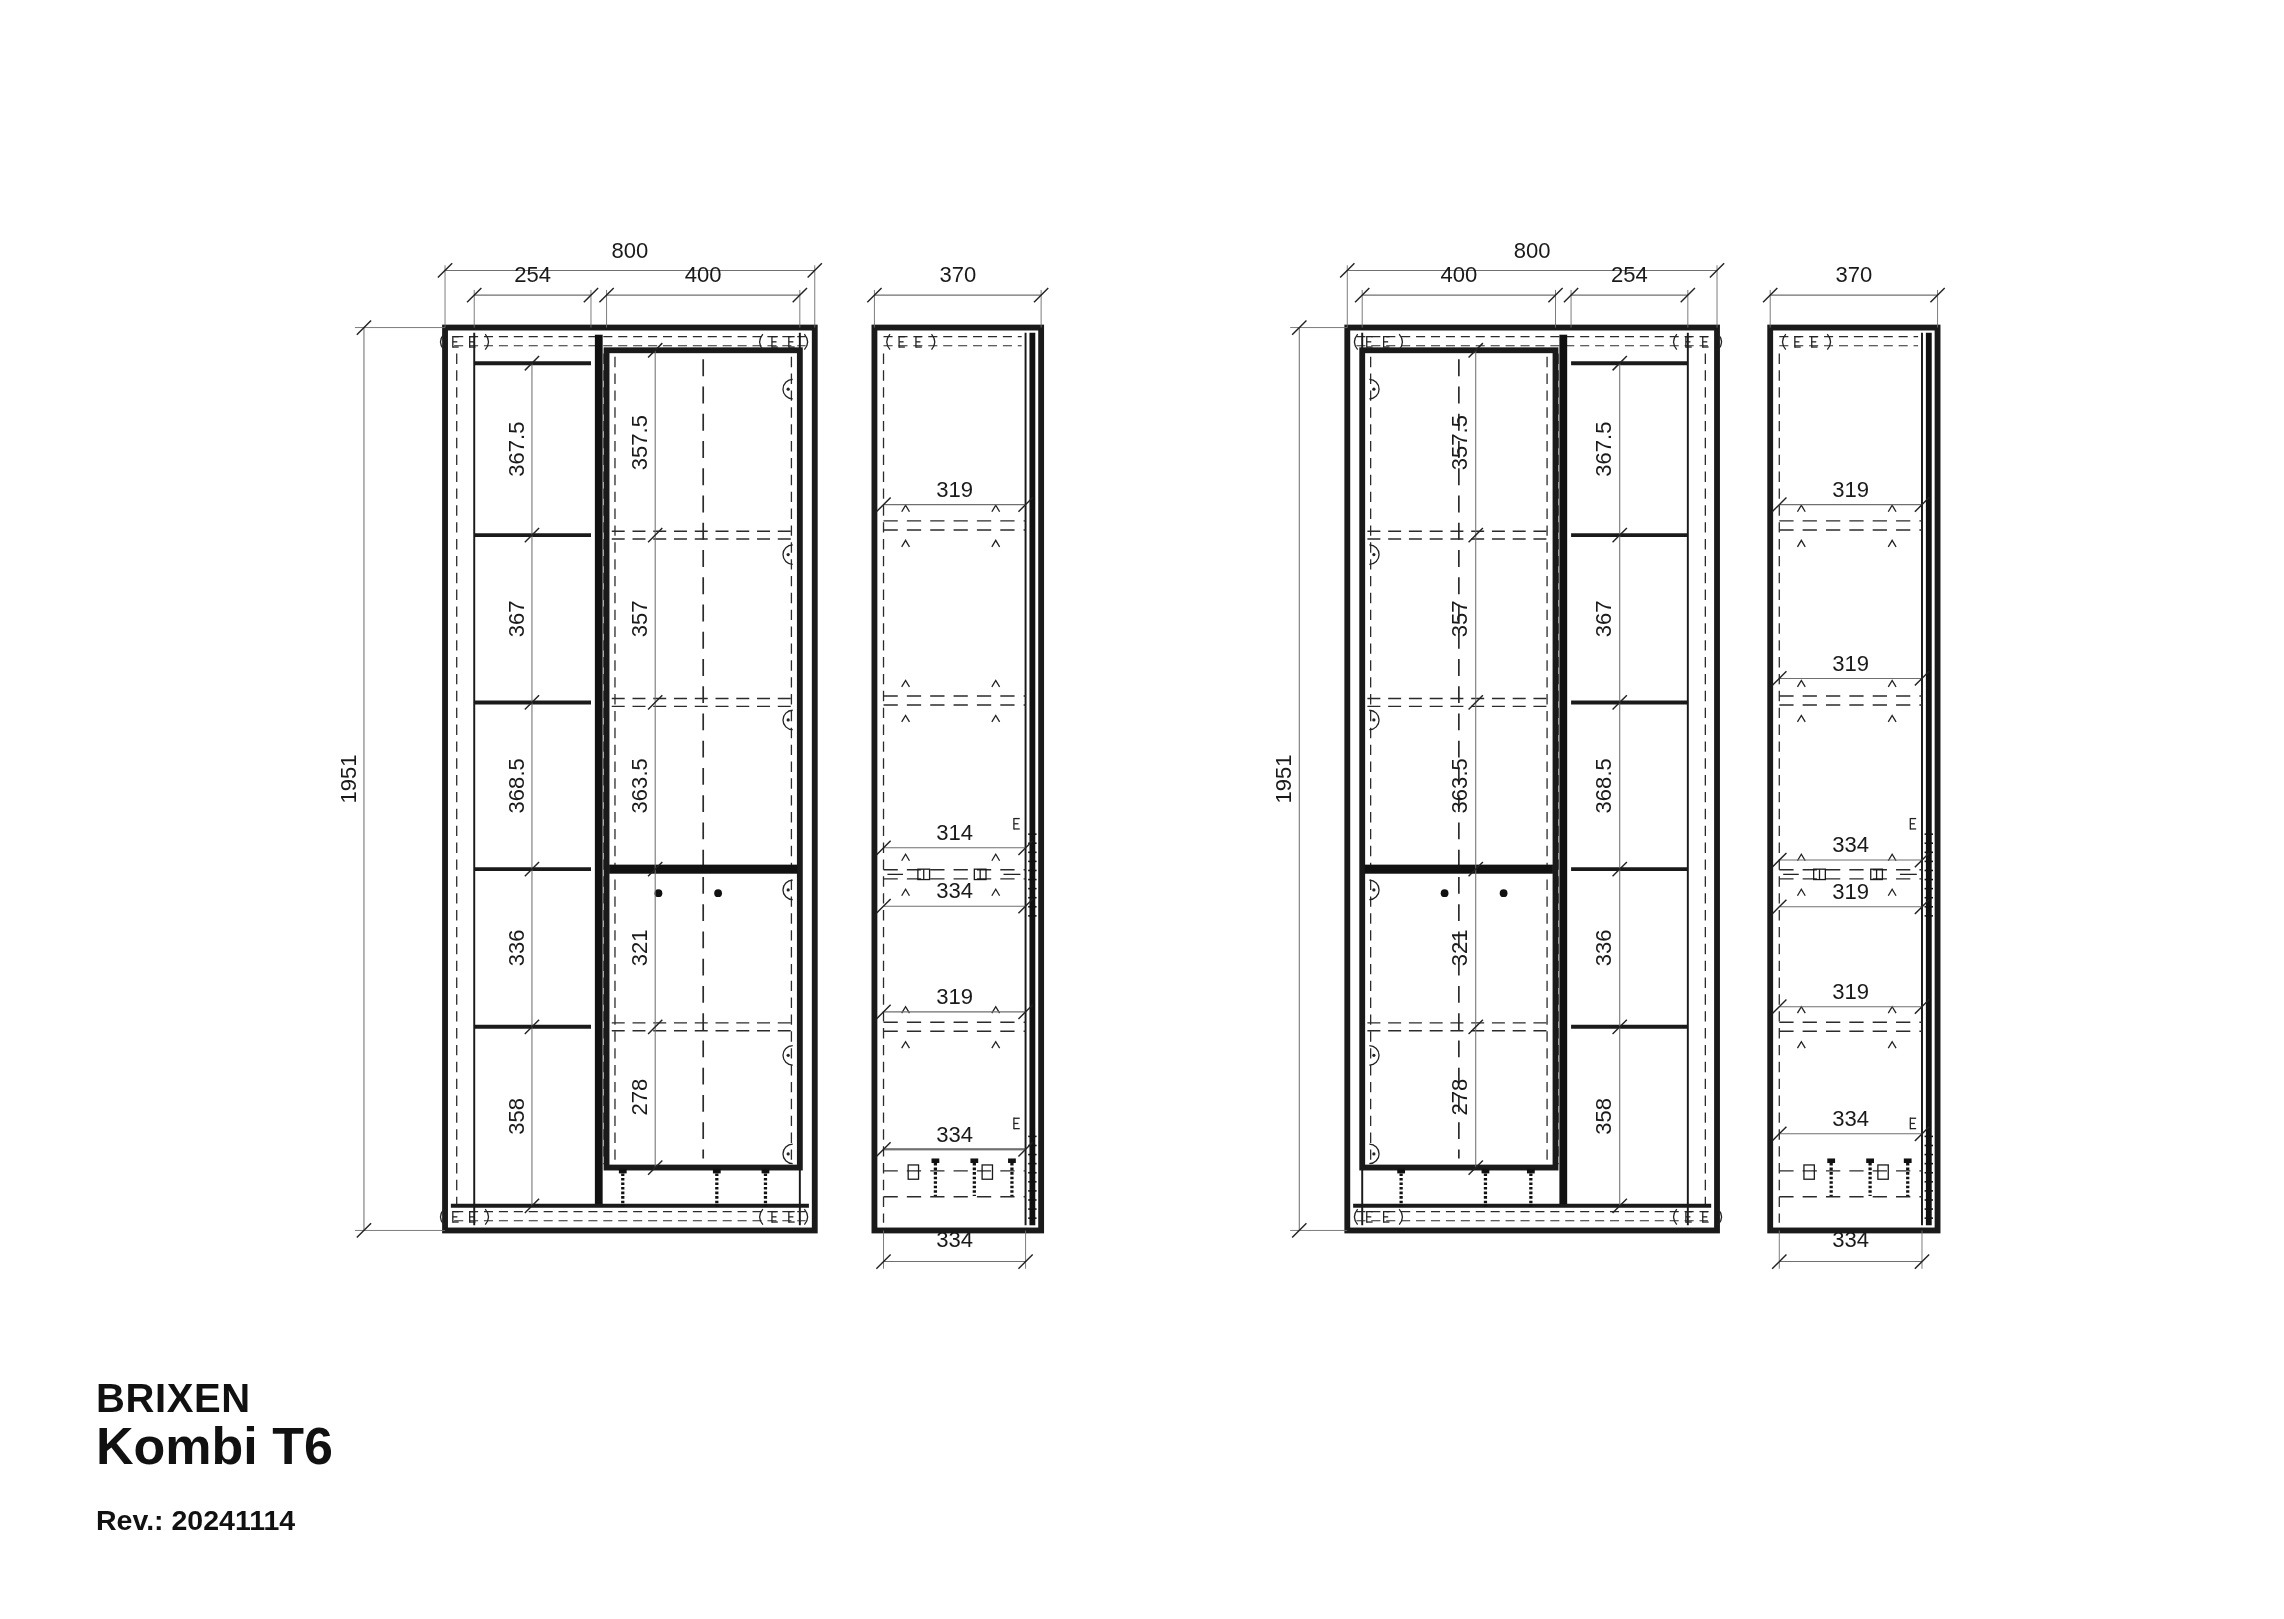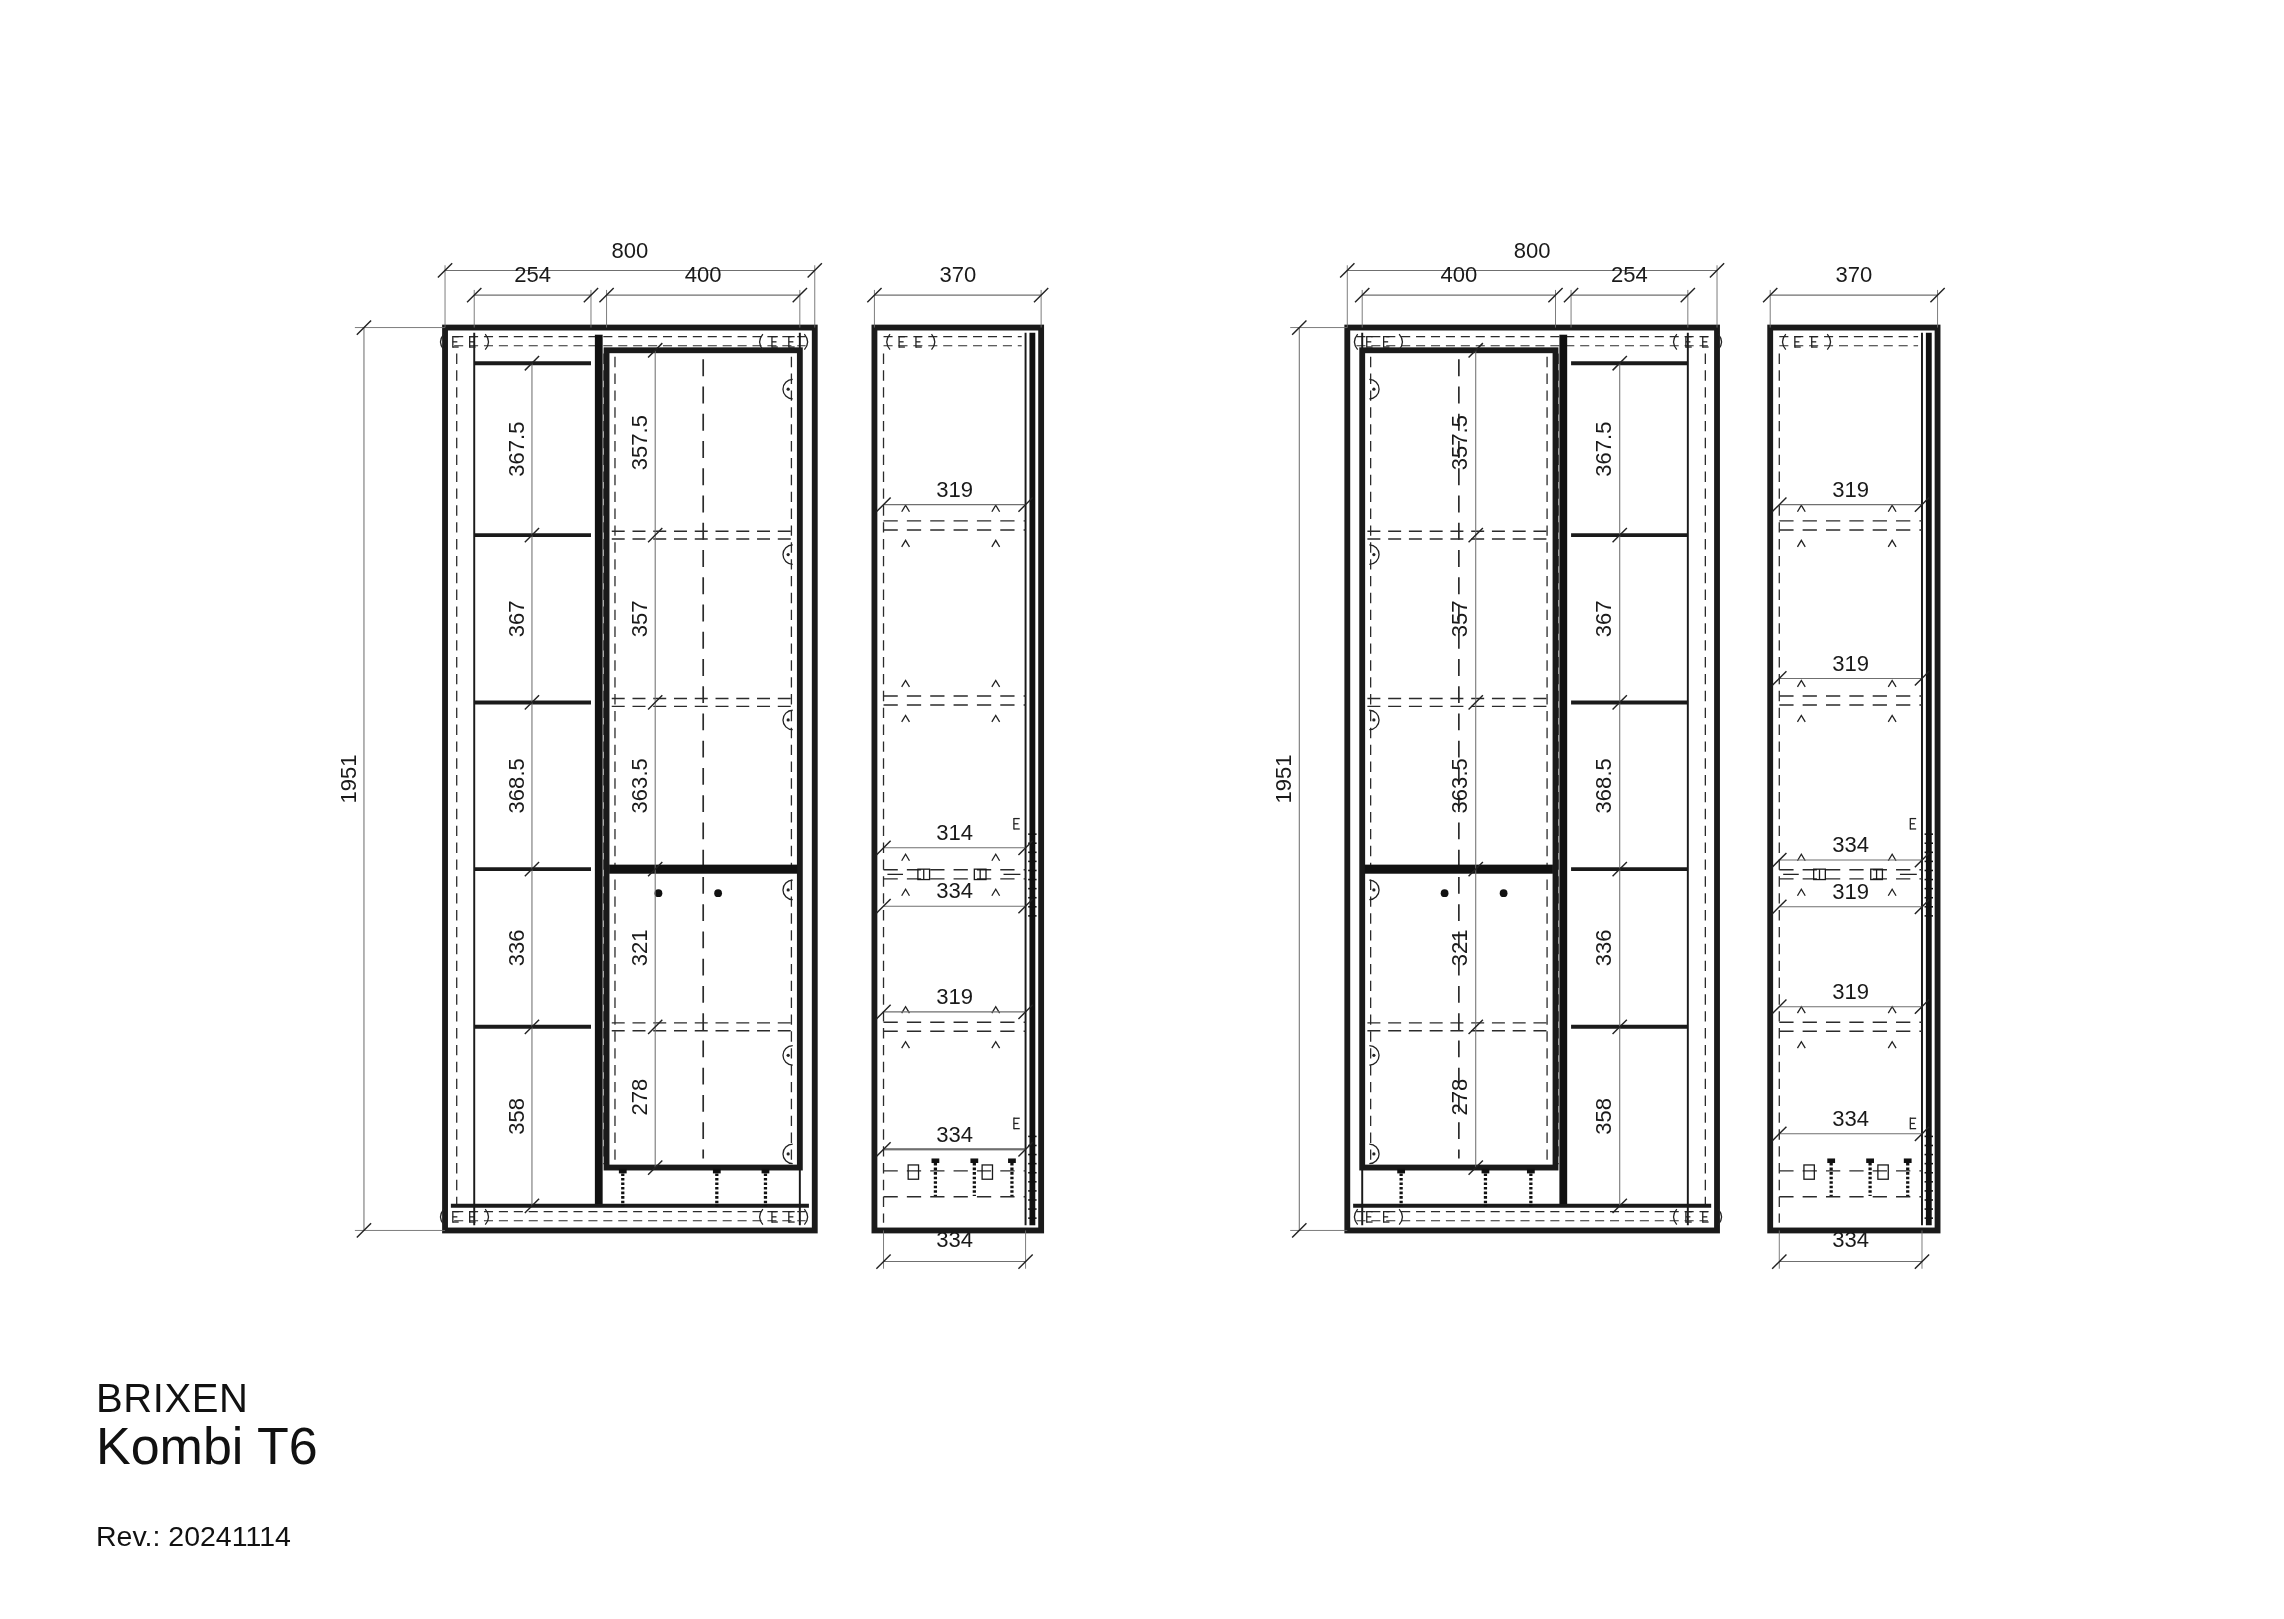"BRIXEN" #titleblock { font-weight: none -> bold }
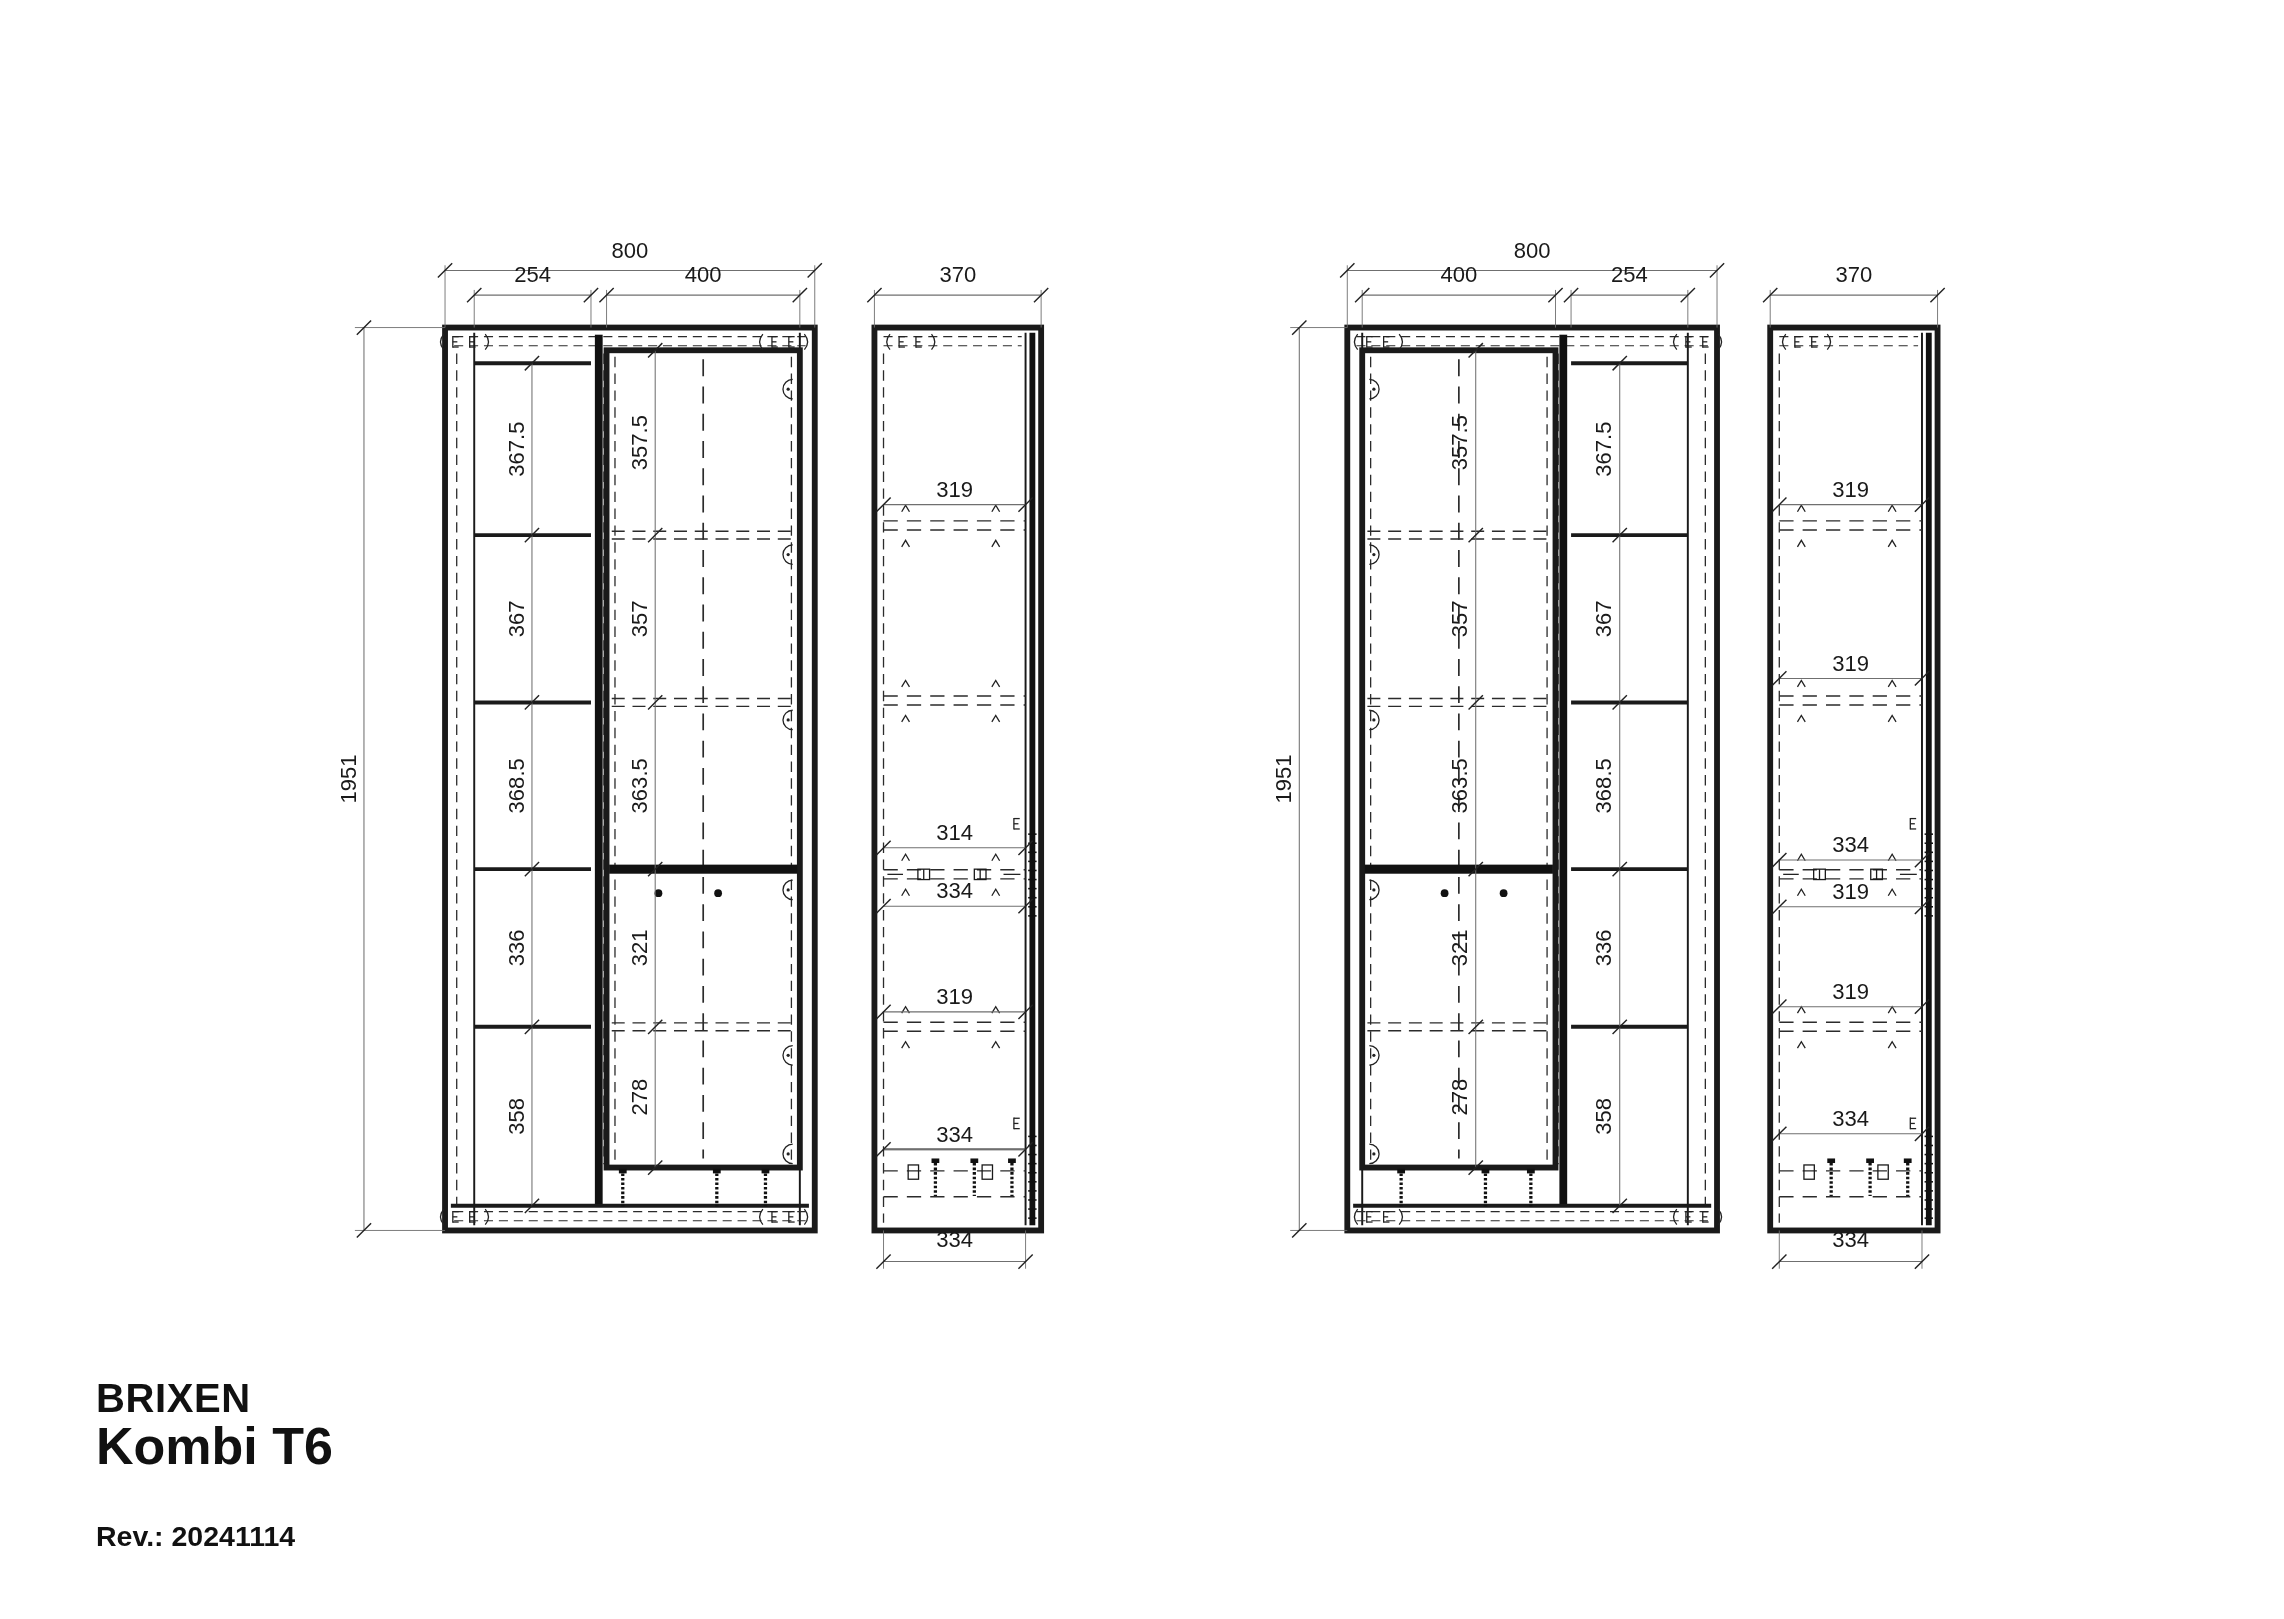"Rev.: 20241114" #titleblock .rev { margin-top: 50px -> 34px }
